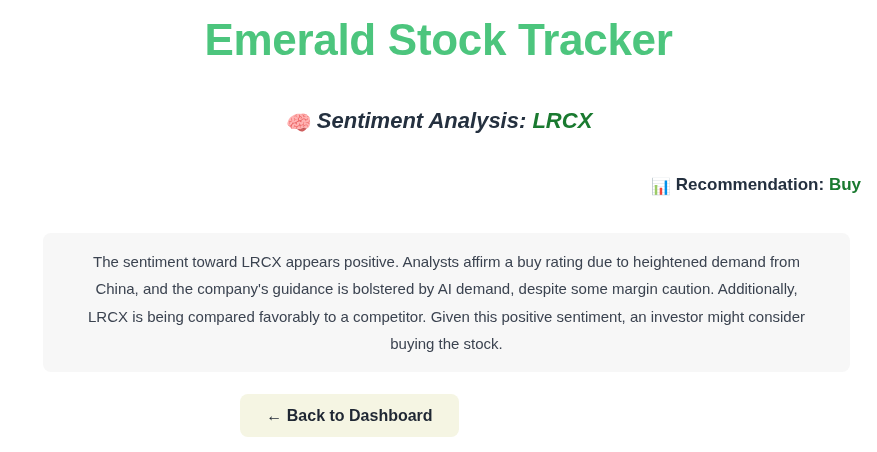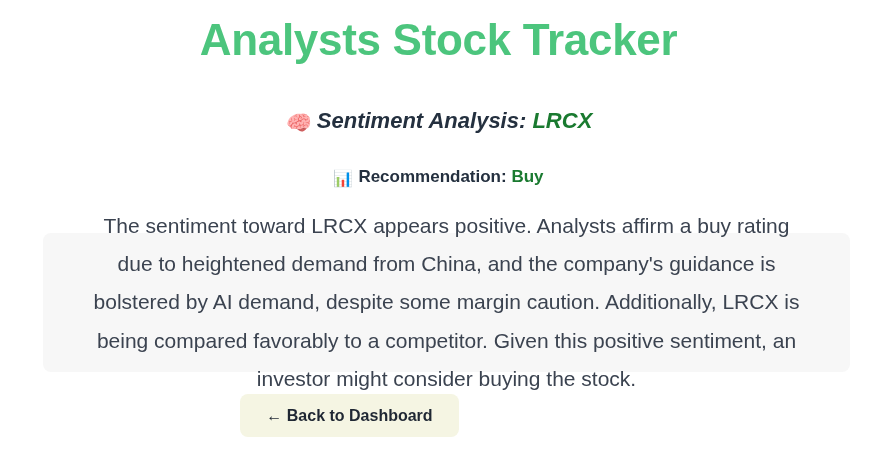"Analysts Stock Tracker" h1.app-title { text: Analysts -> Emerald }
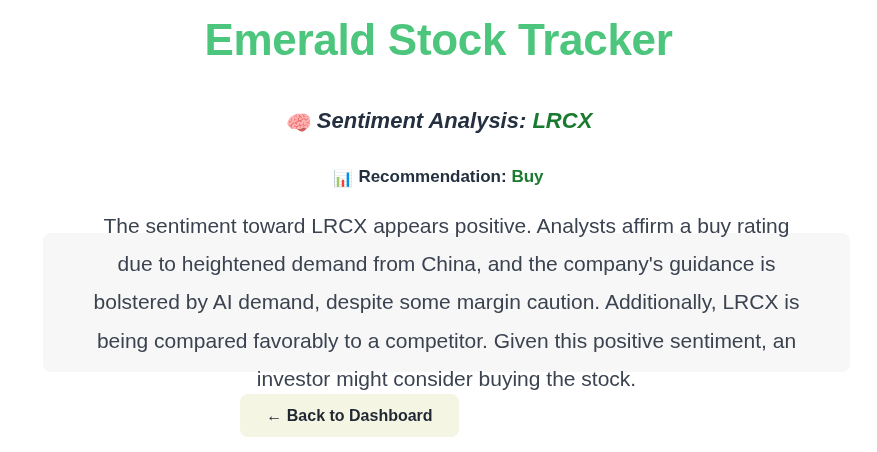"📊 Recommendation: Buy" .recommendation-line { margin: 8px -> 16px; text-align: center -> right }
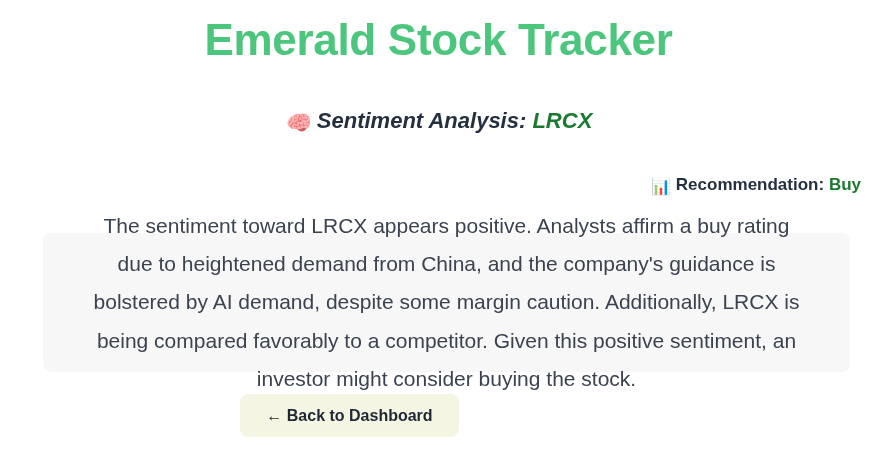"The sentiment toward LRCX appears" .summary-text { font-size: 21px -> 15px }
